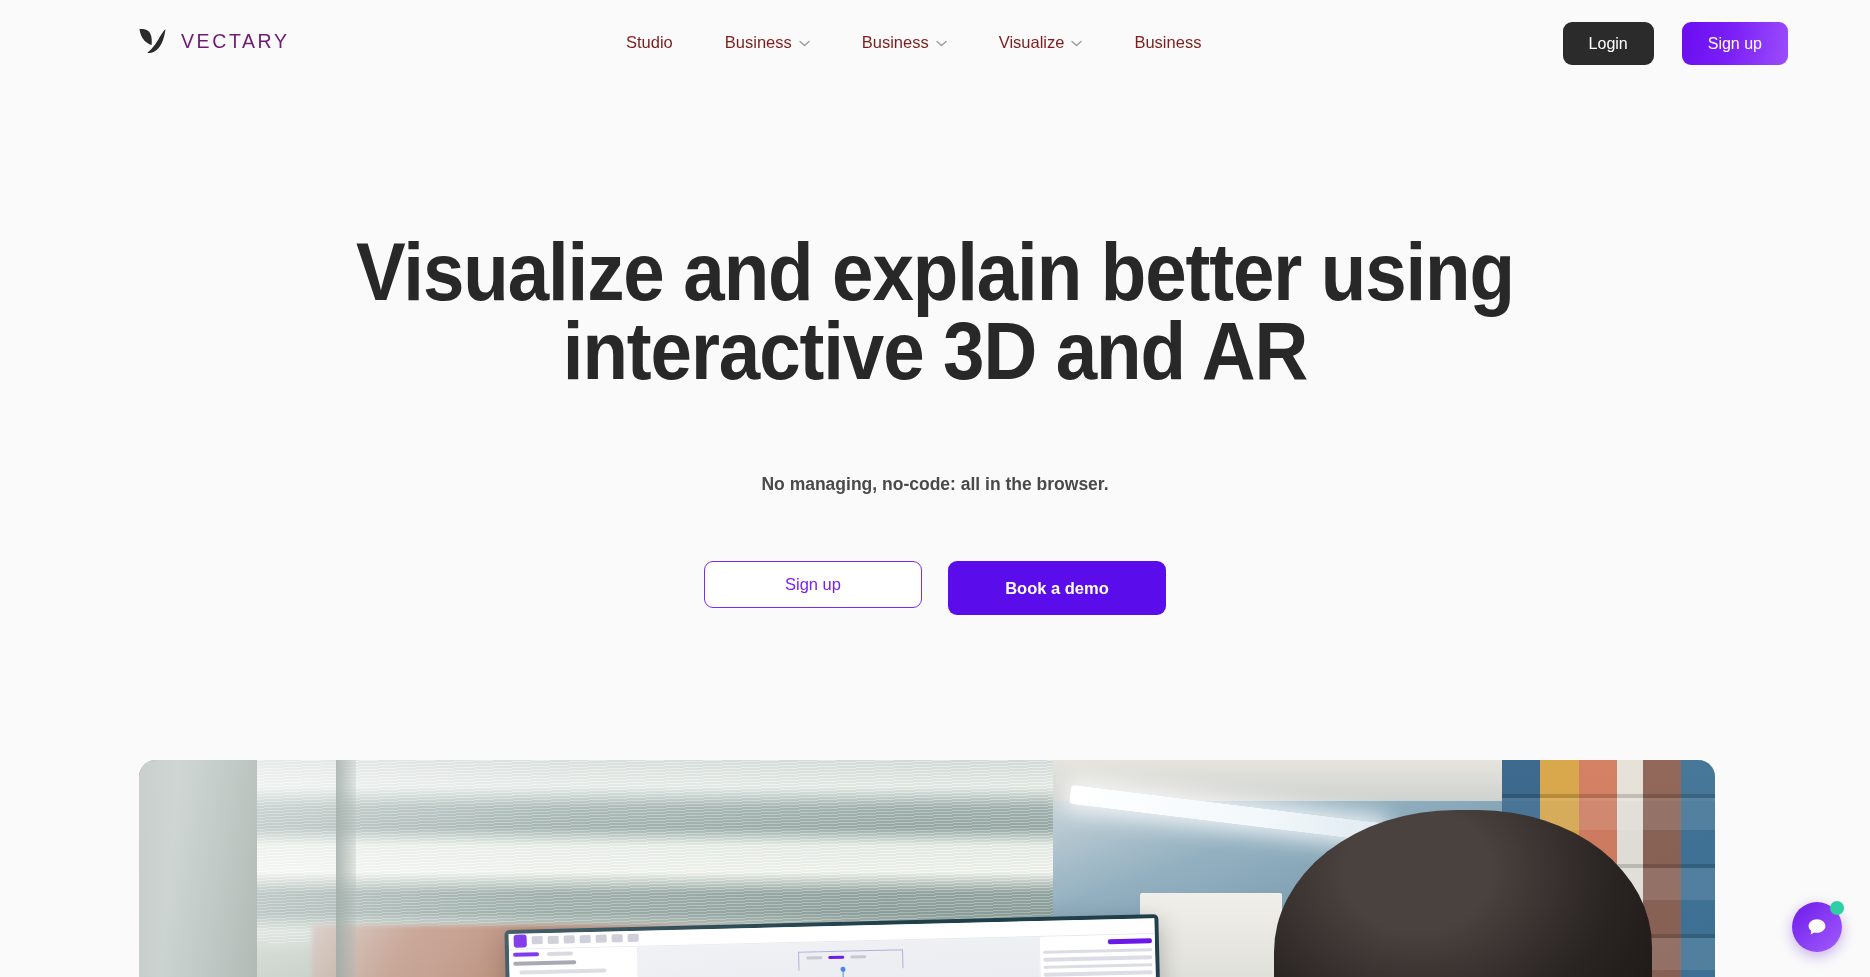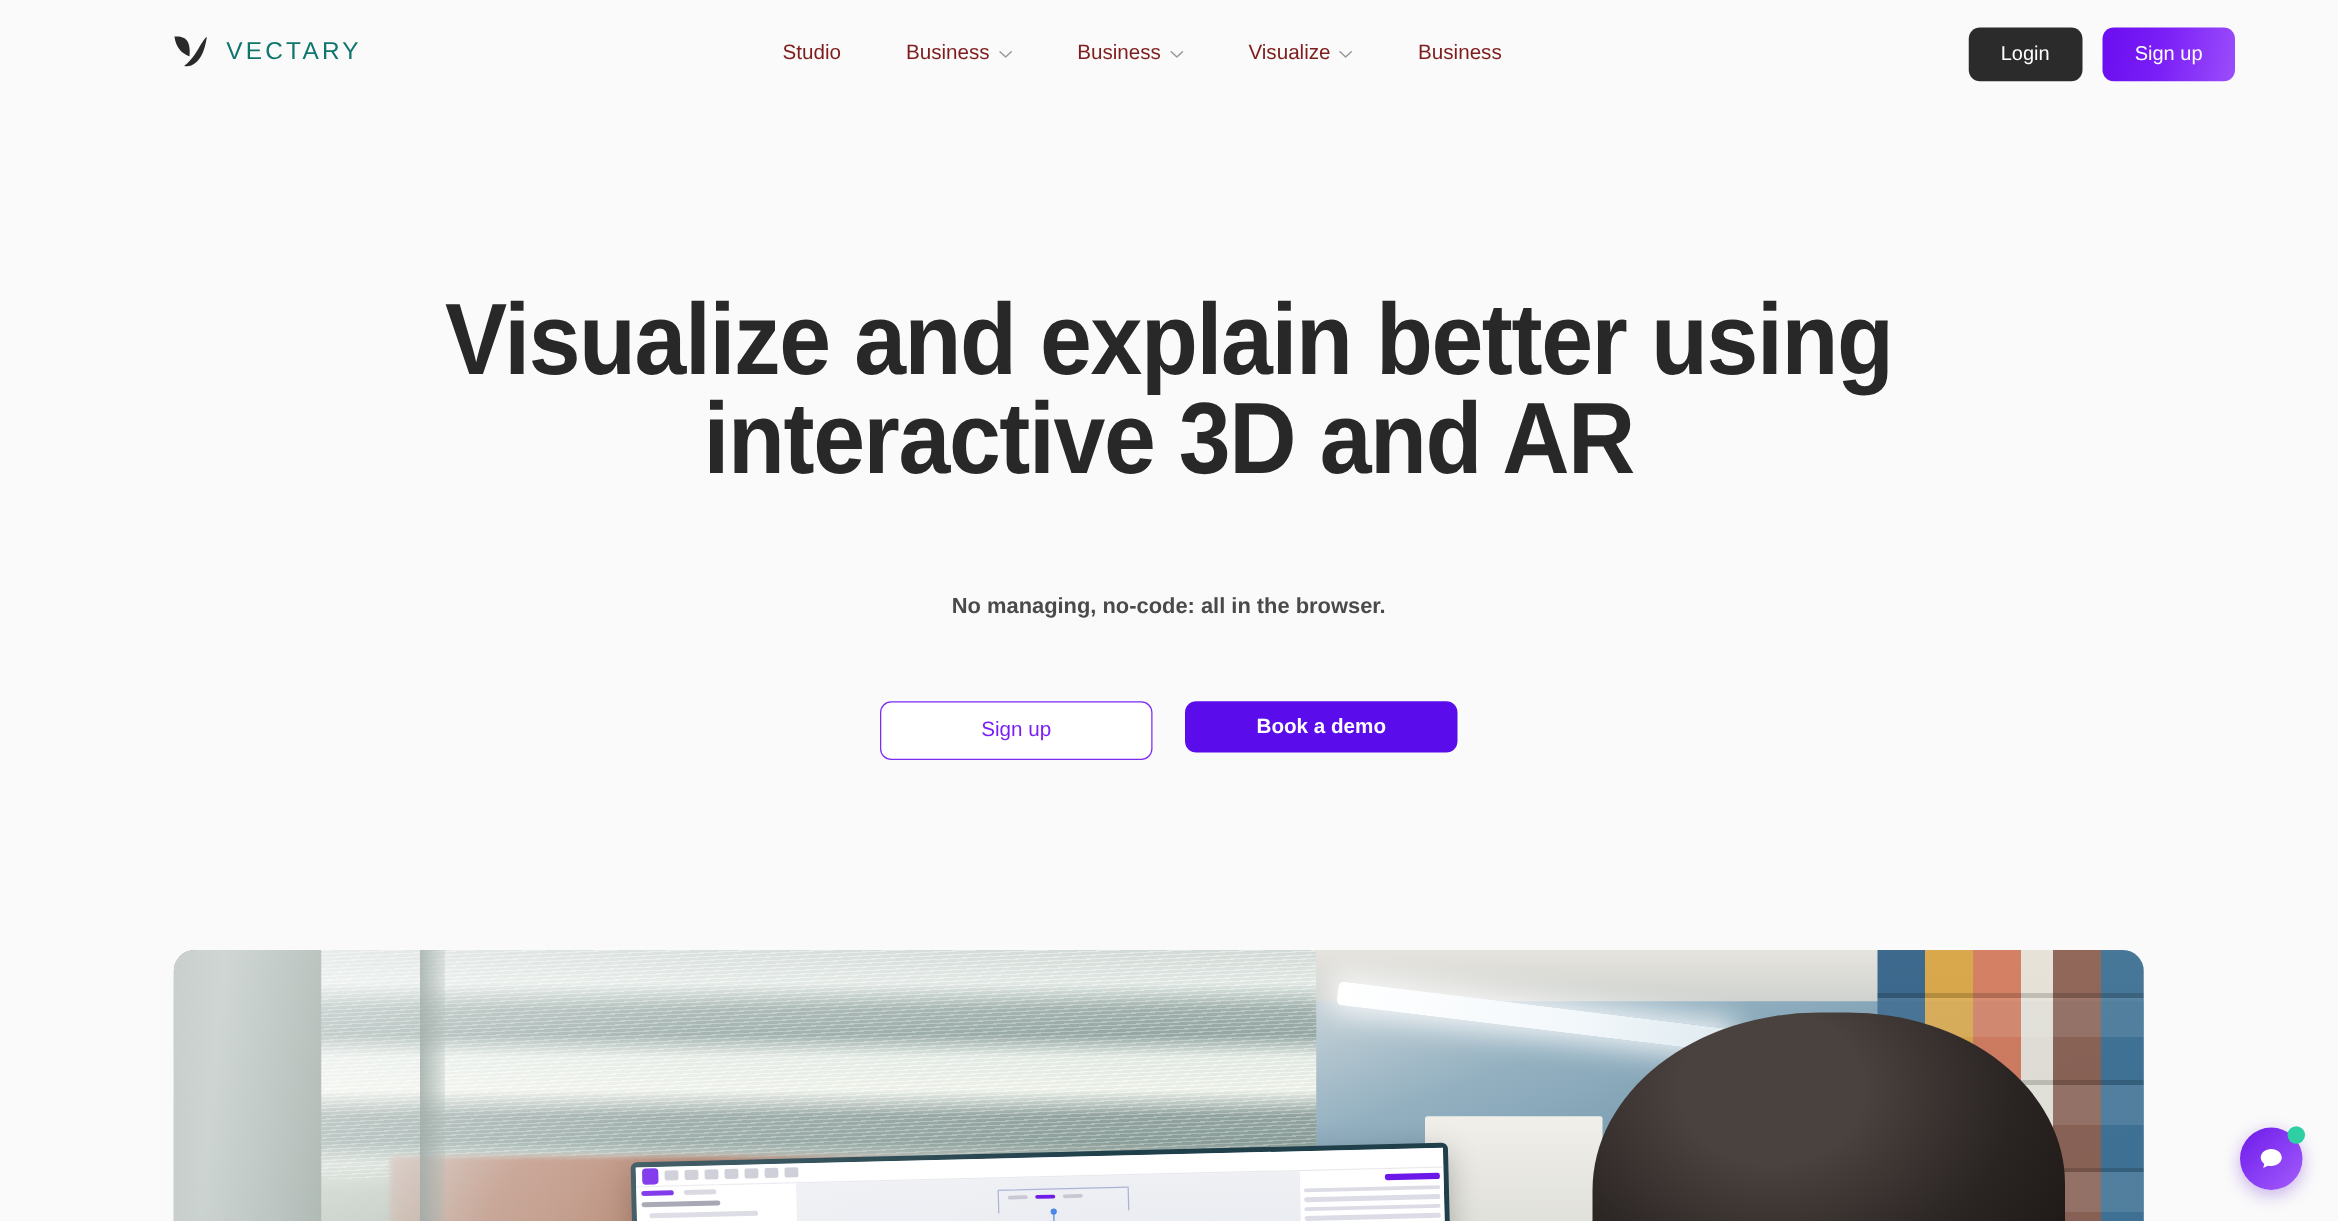"VECTARY" .brand-word { color: #0f766e -> #701a75 }
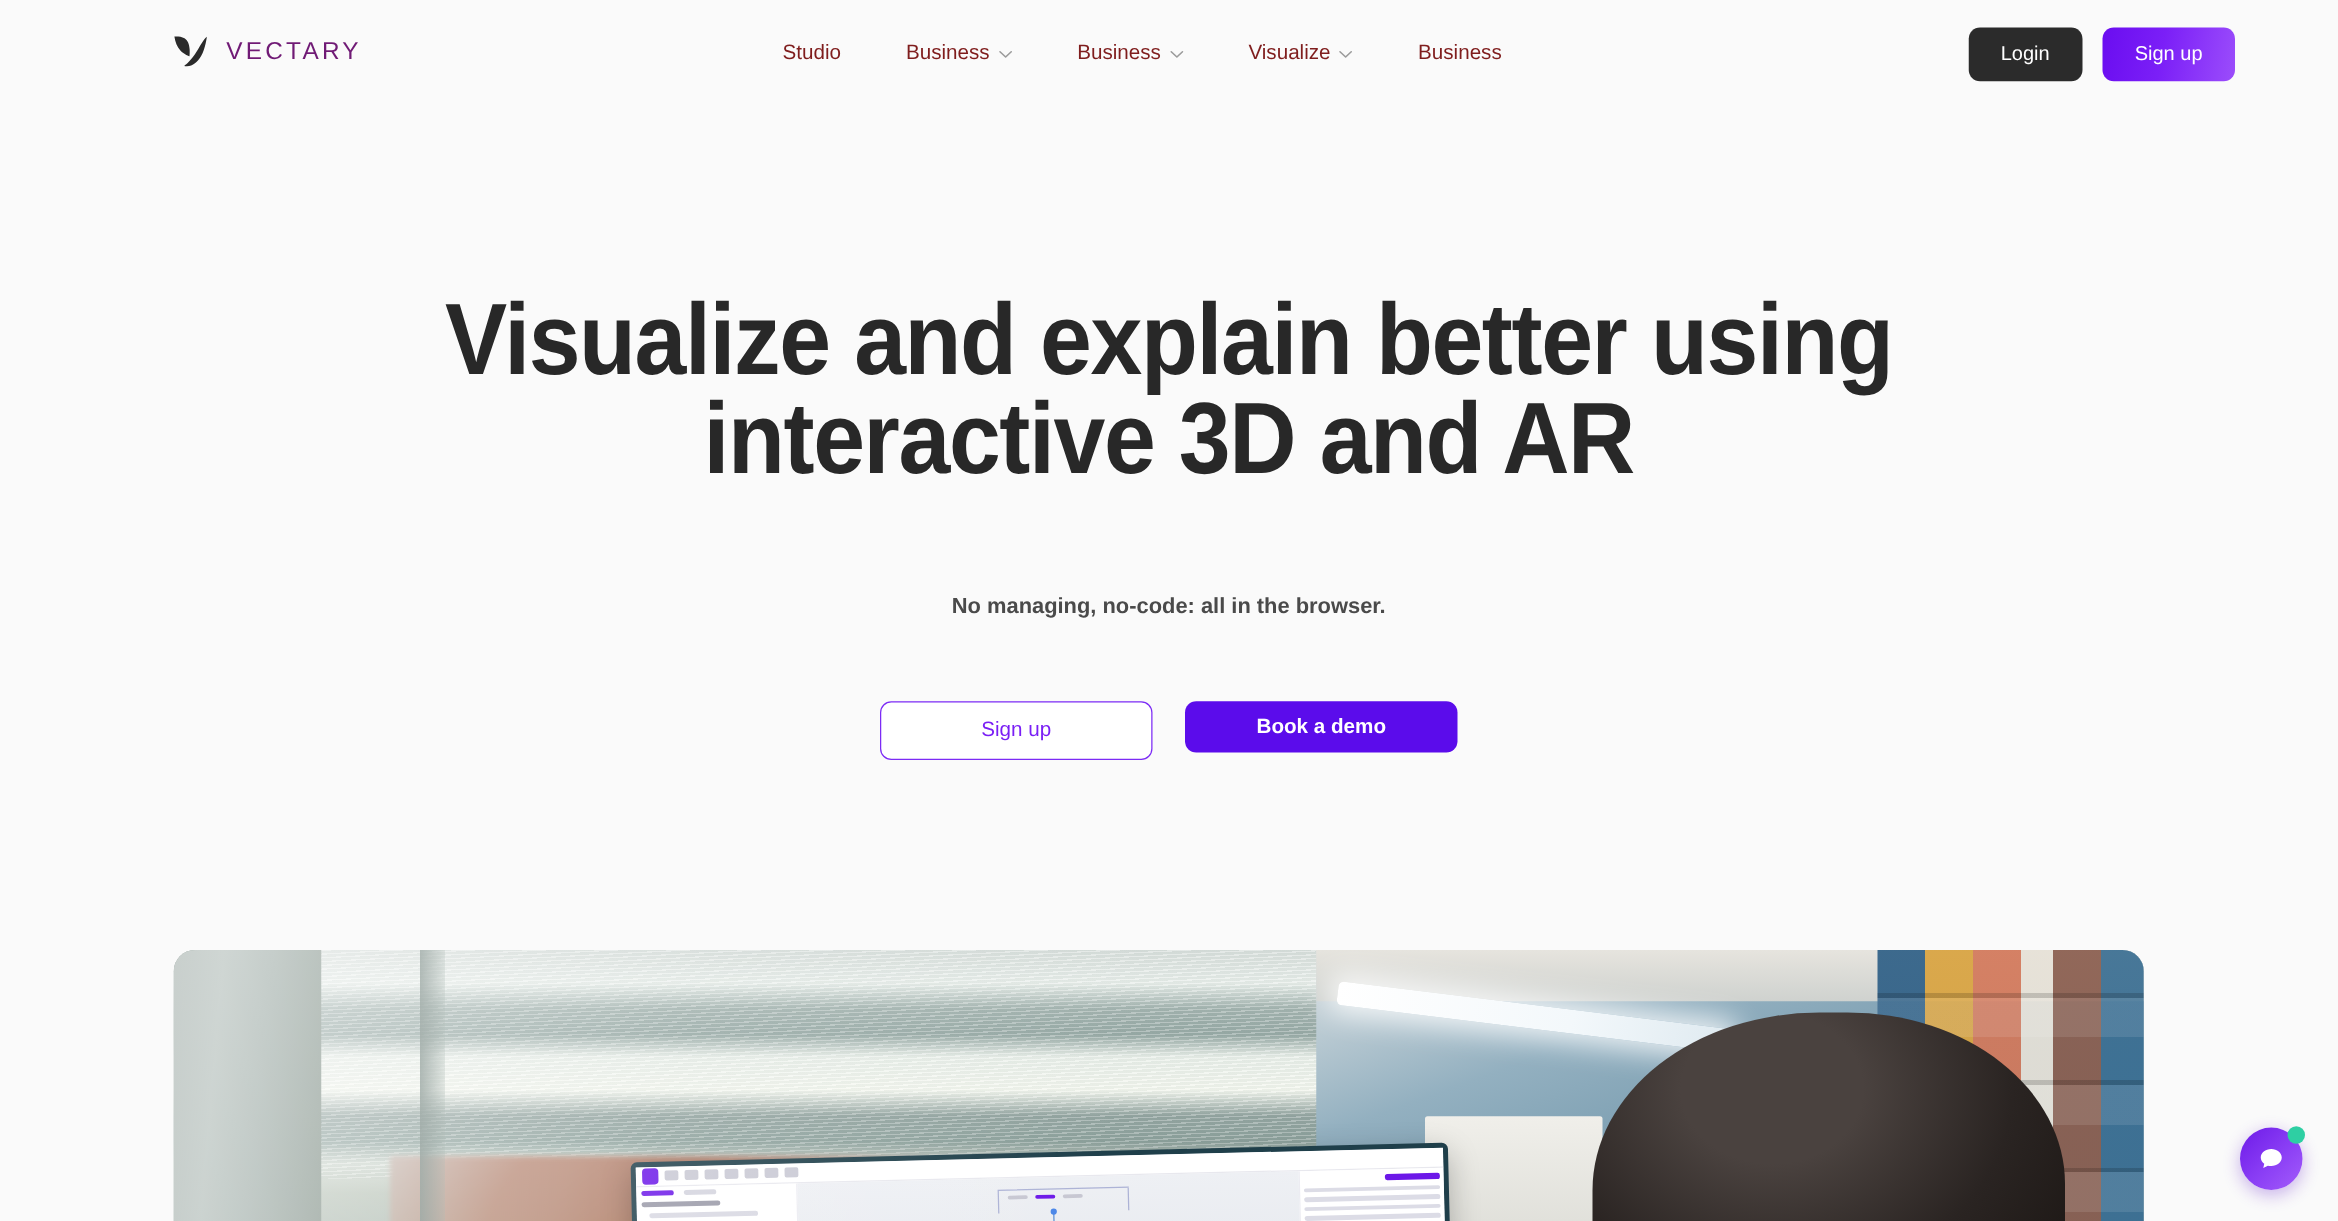"Login" .authbar { gap: 16px -> 28px }
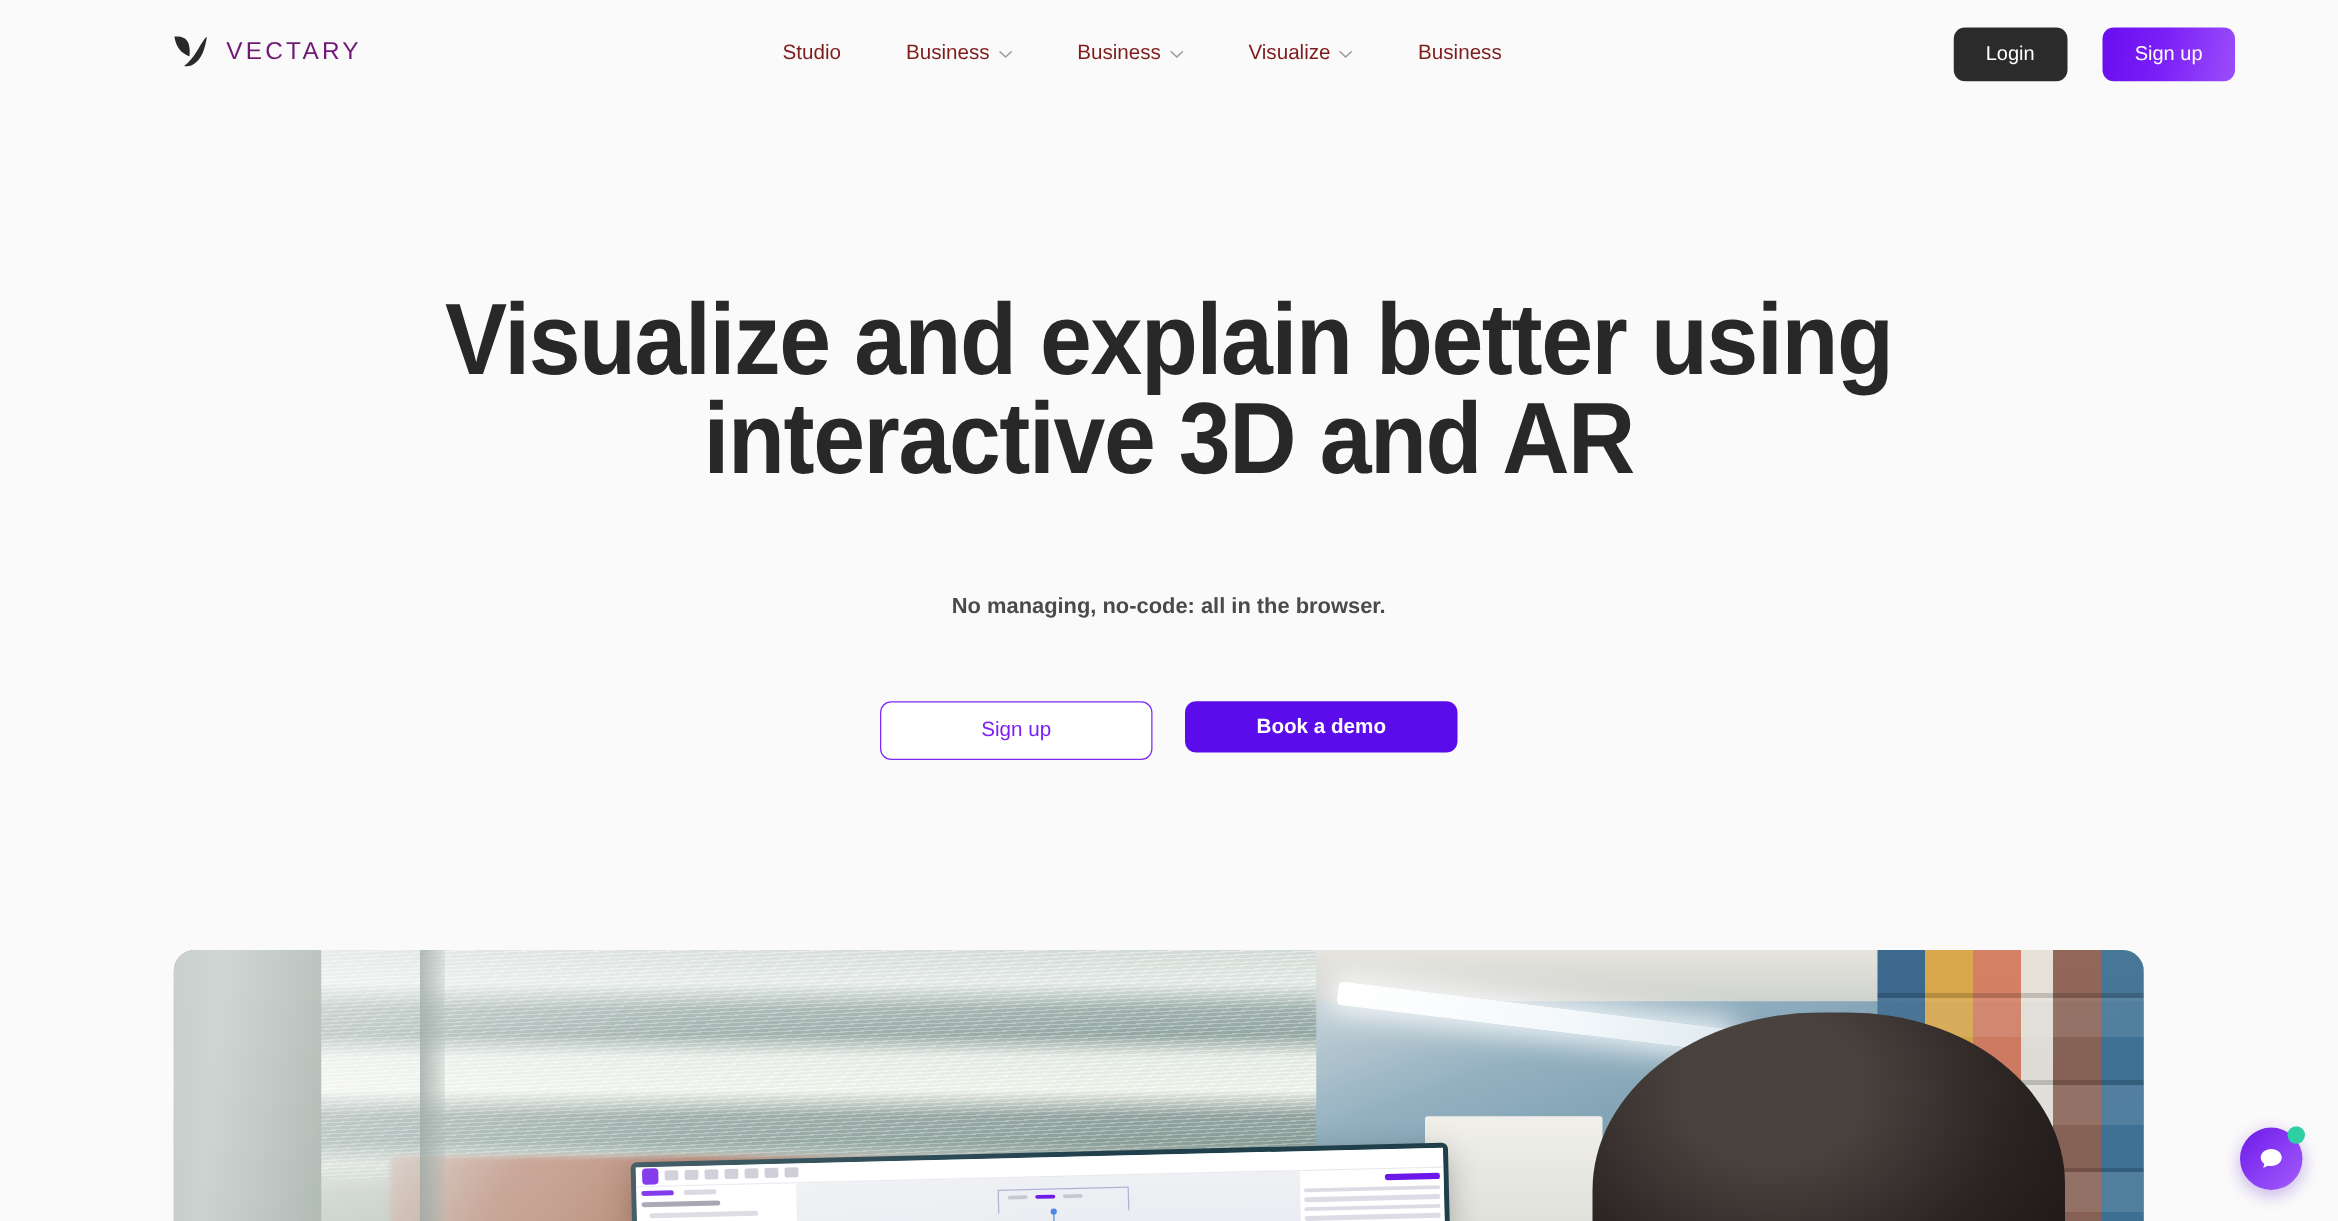"Book a demo" .btn-solid { height: 41px -> 54px }
